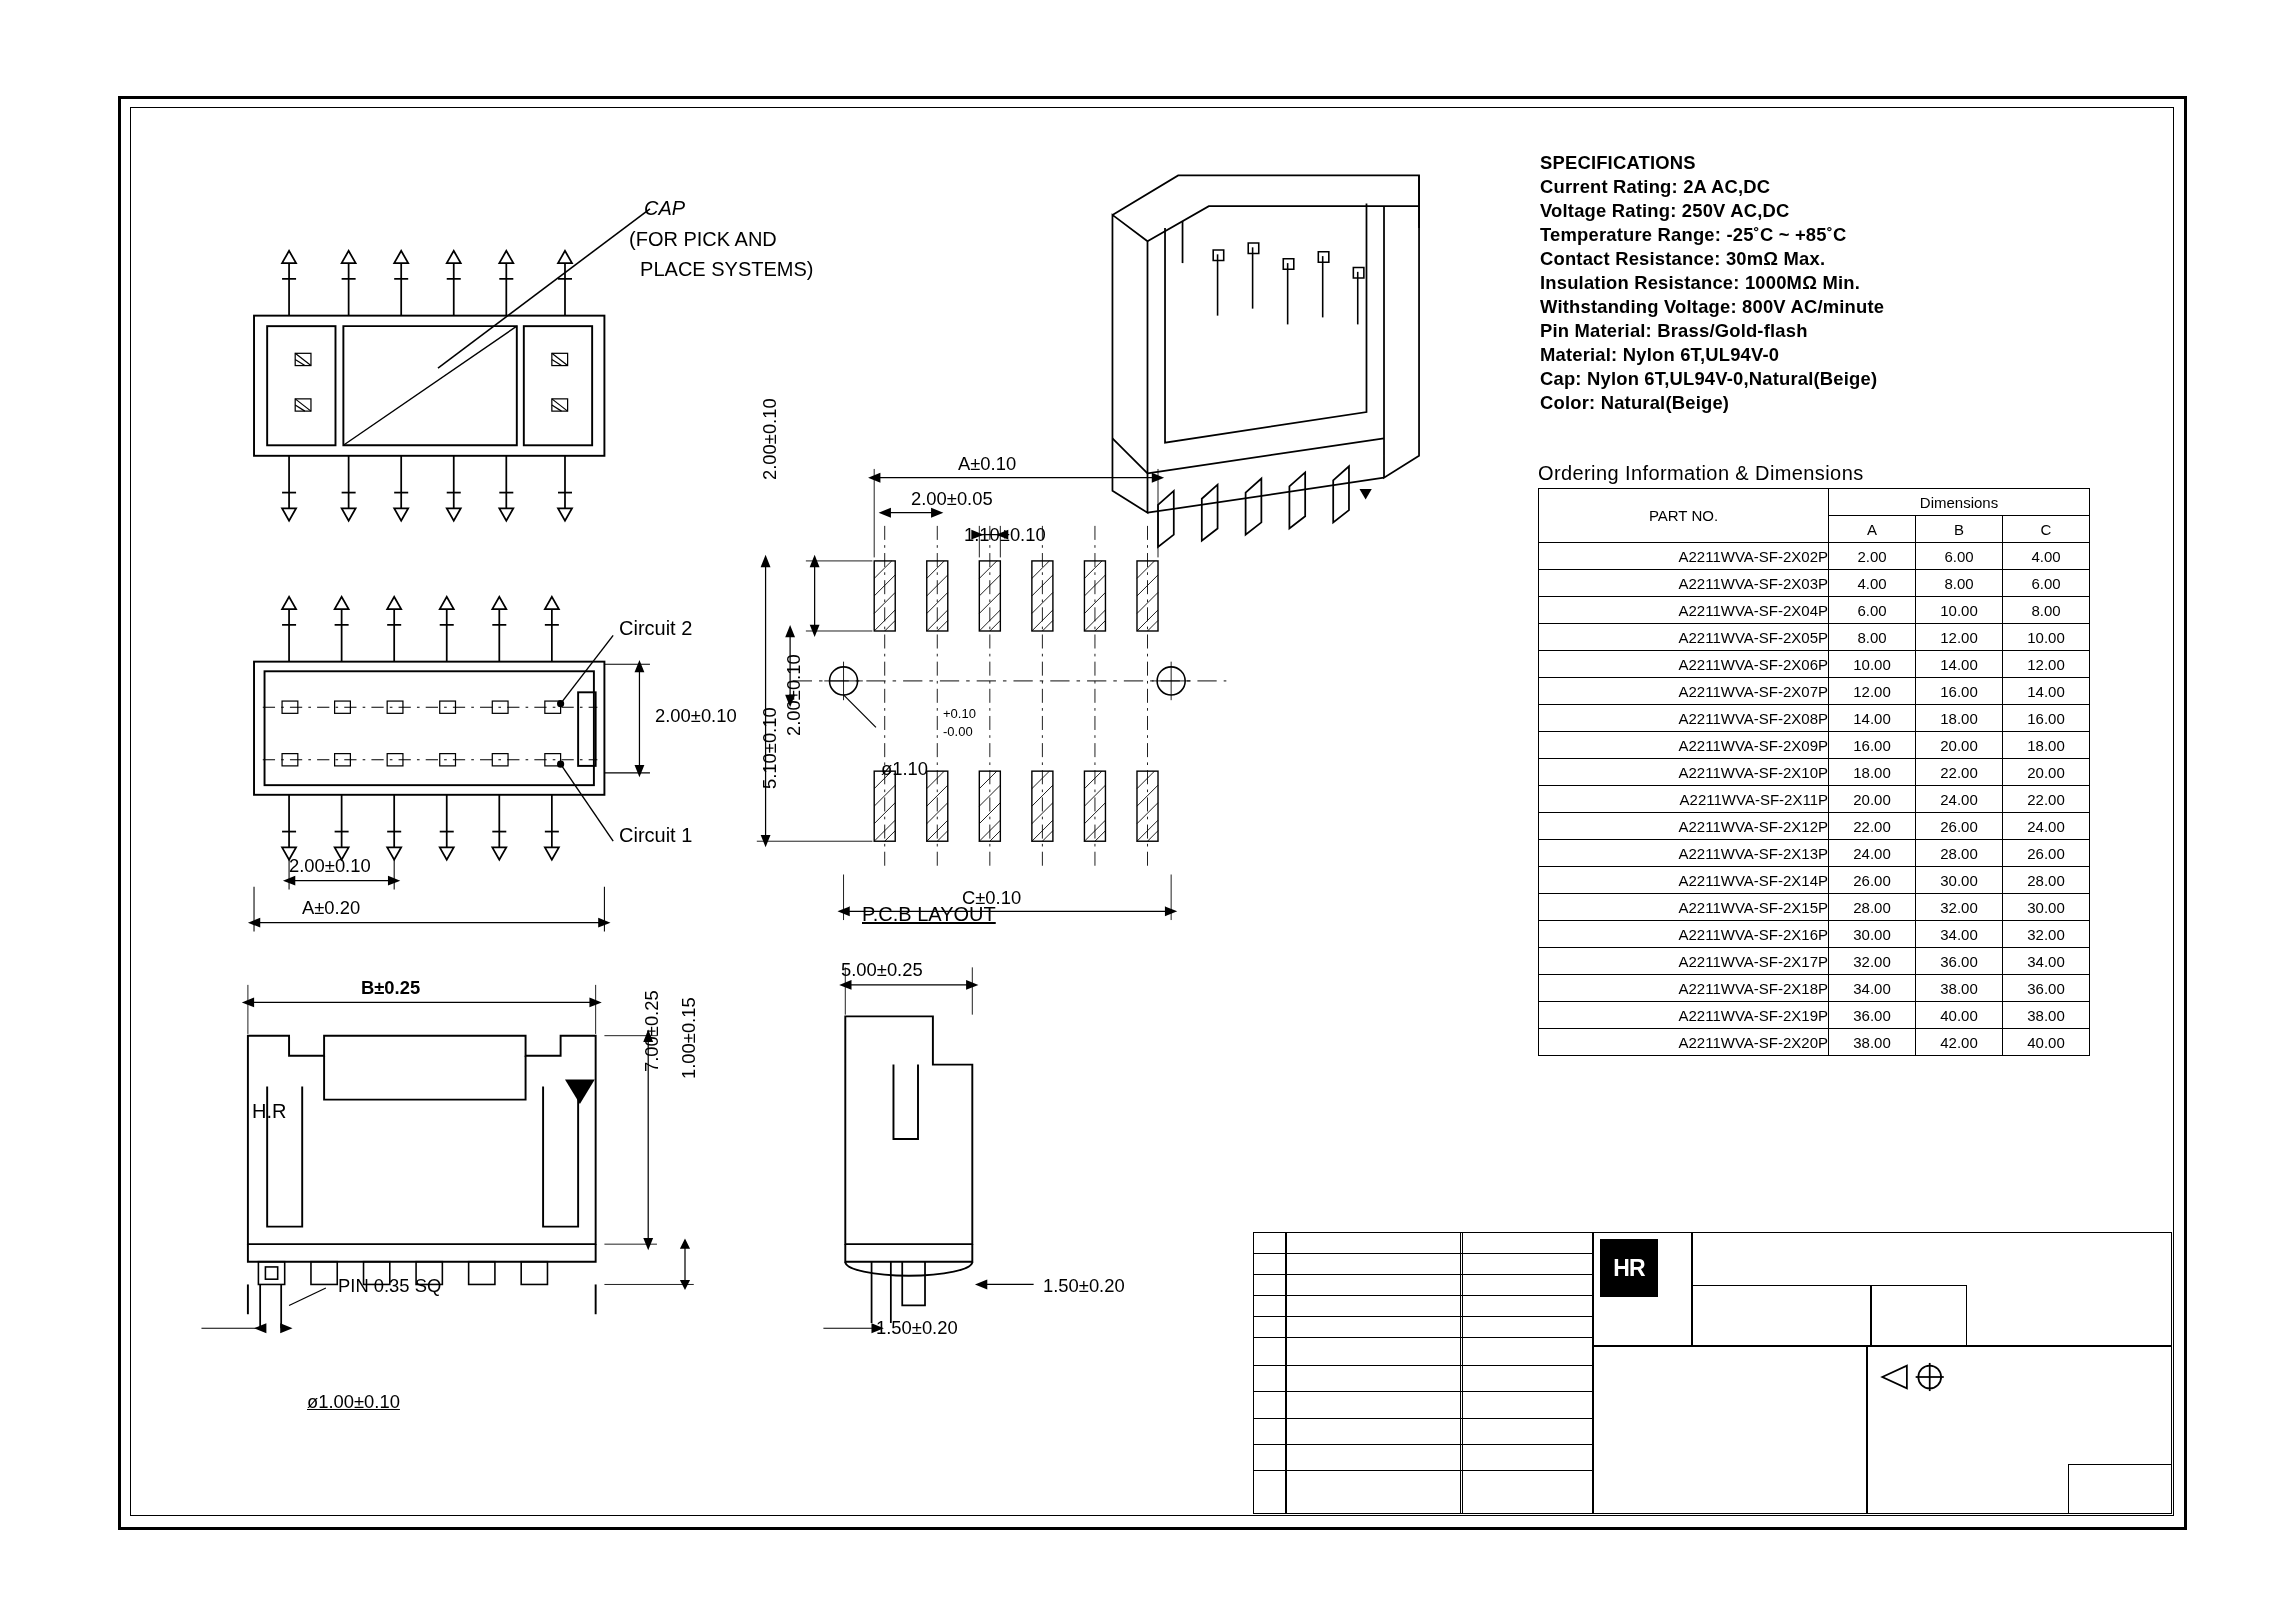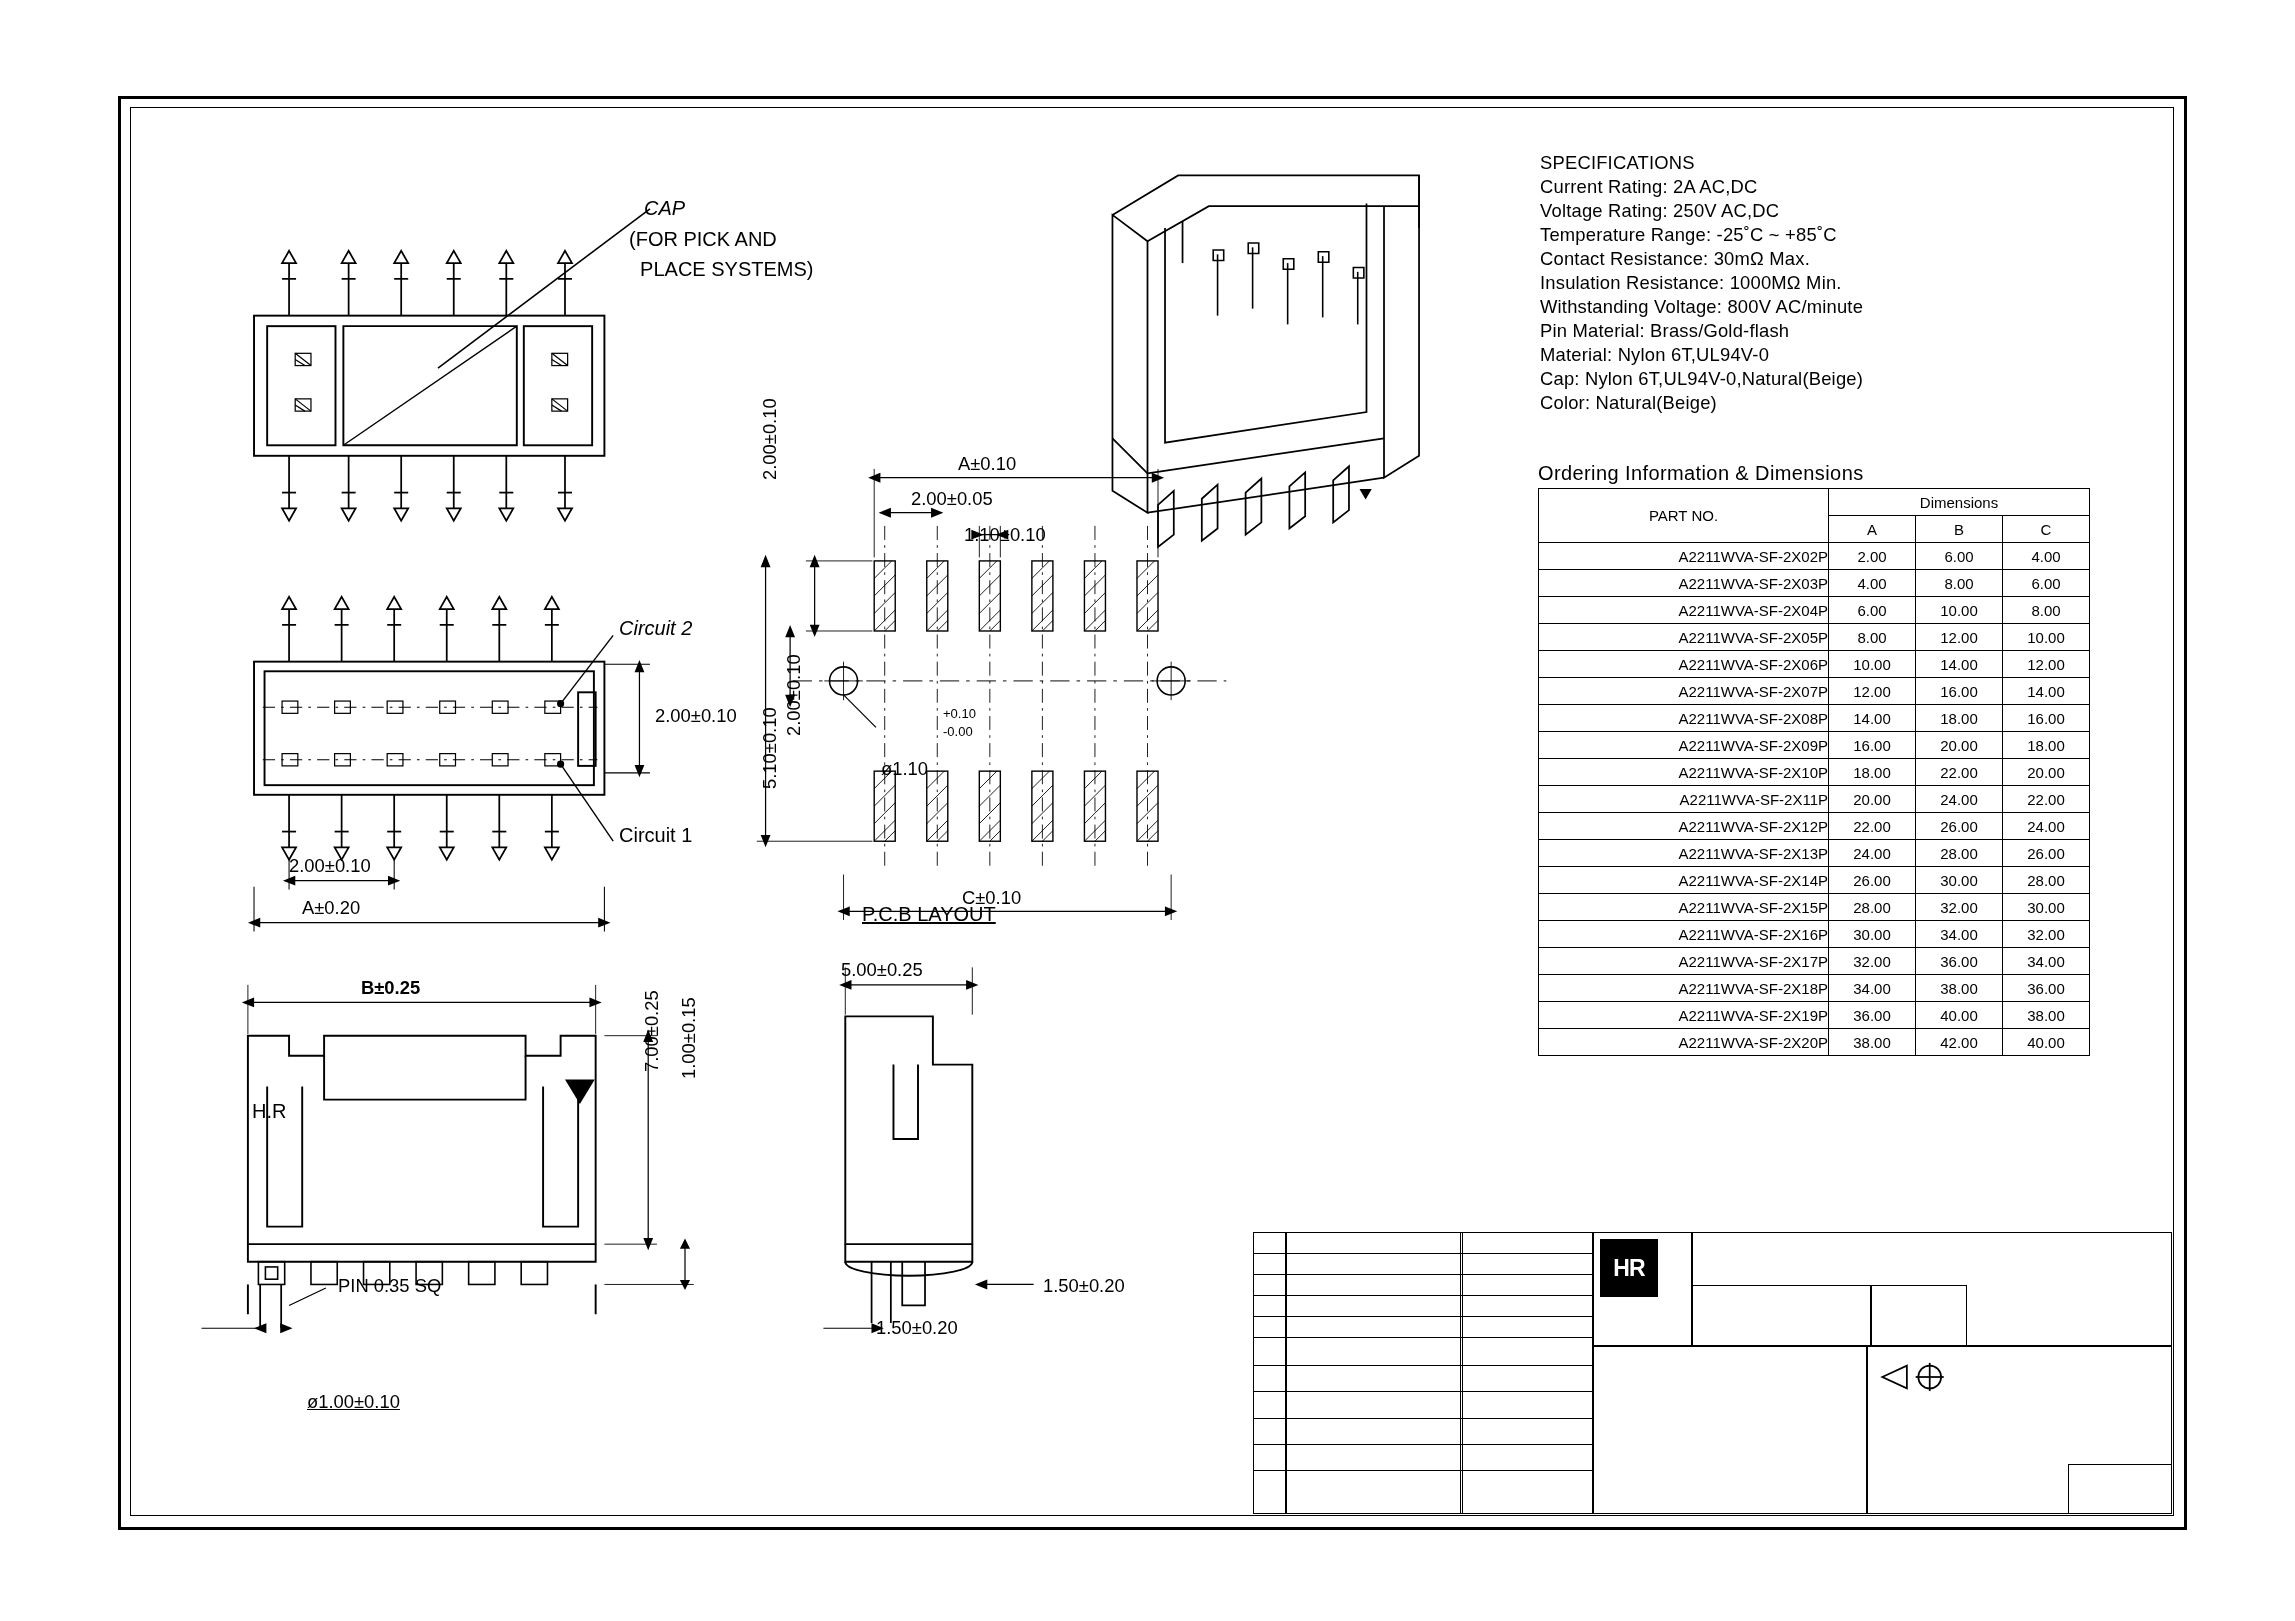"SPECIFICATIONS" div { font-weight: none -> bold }
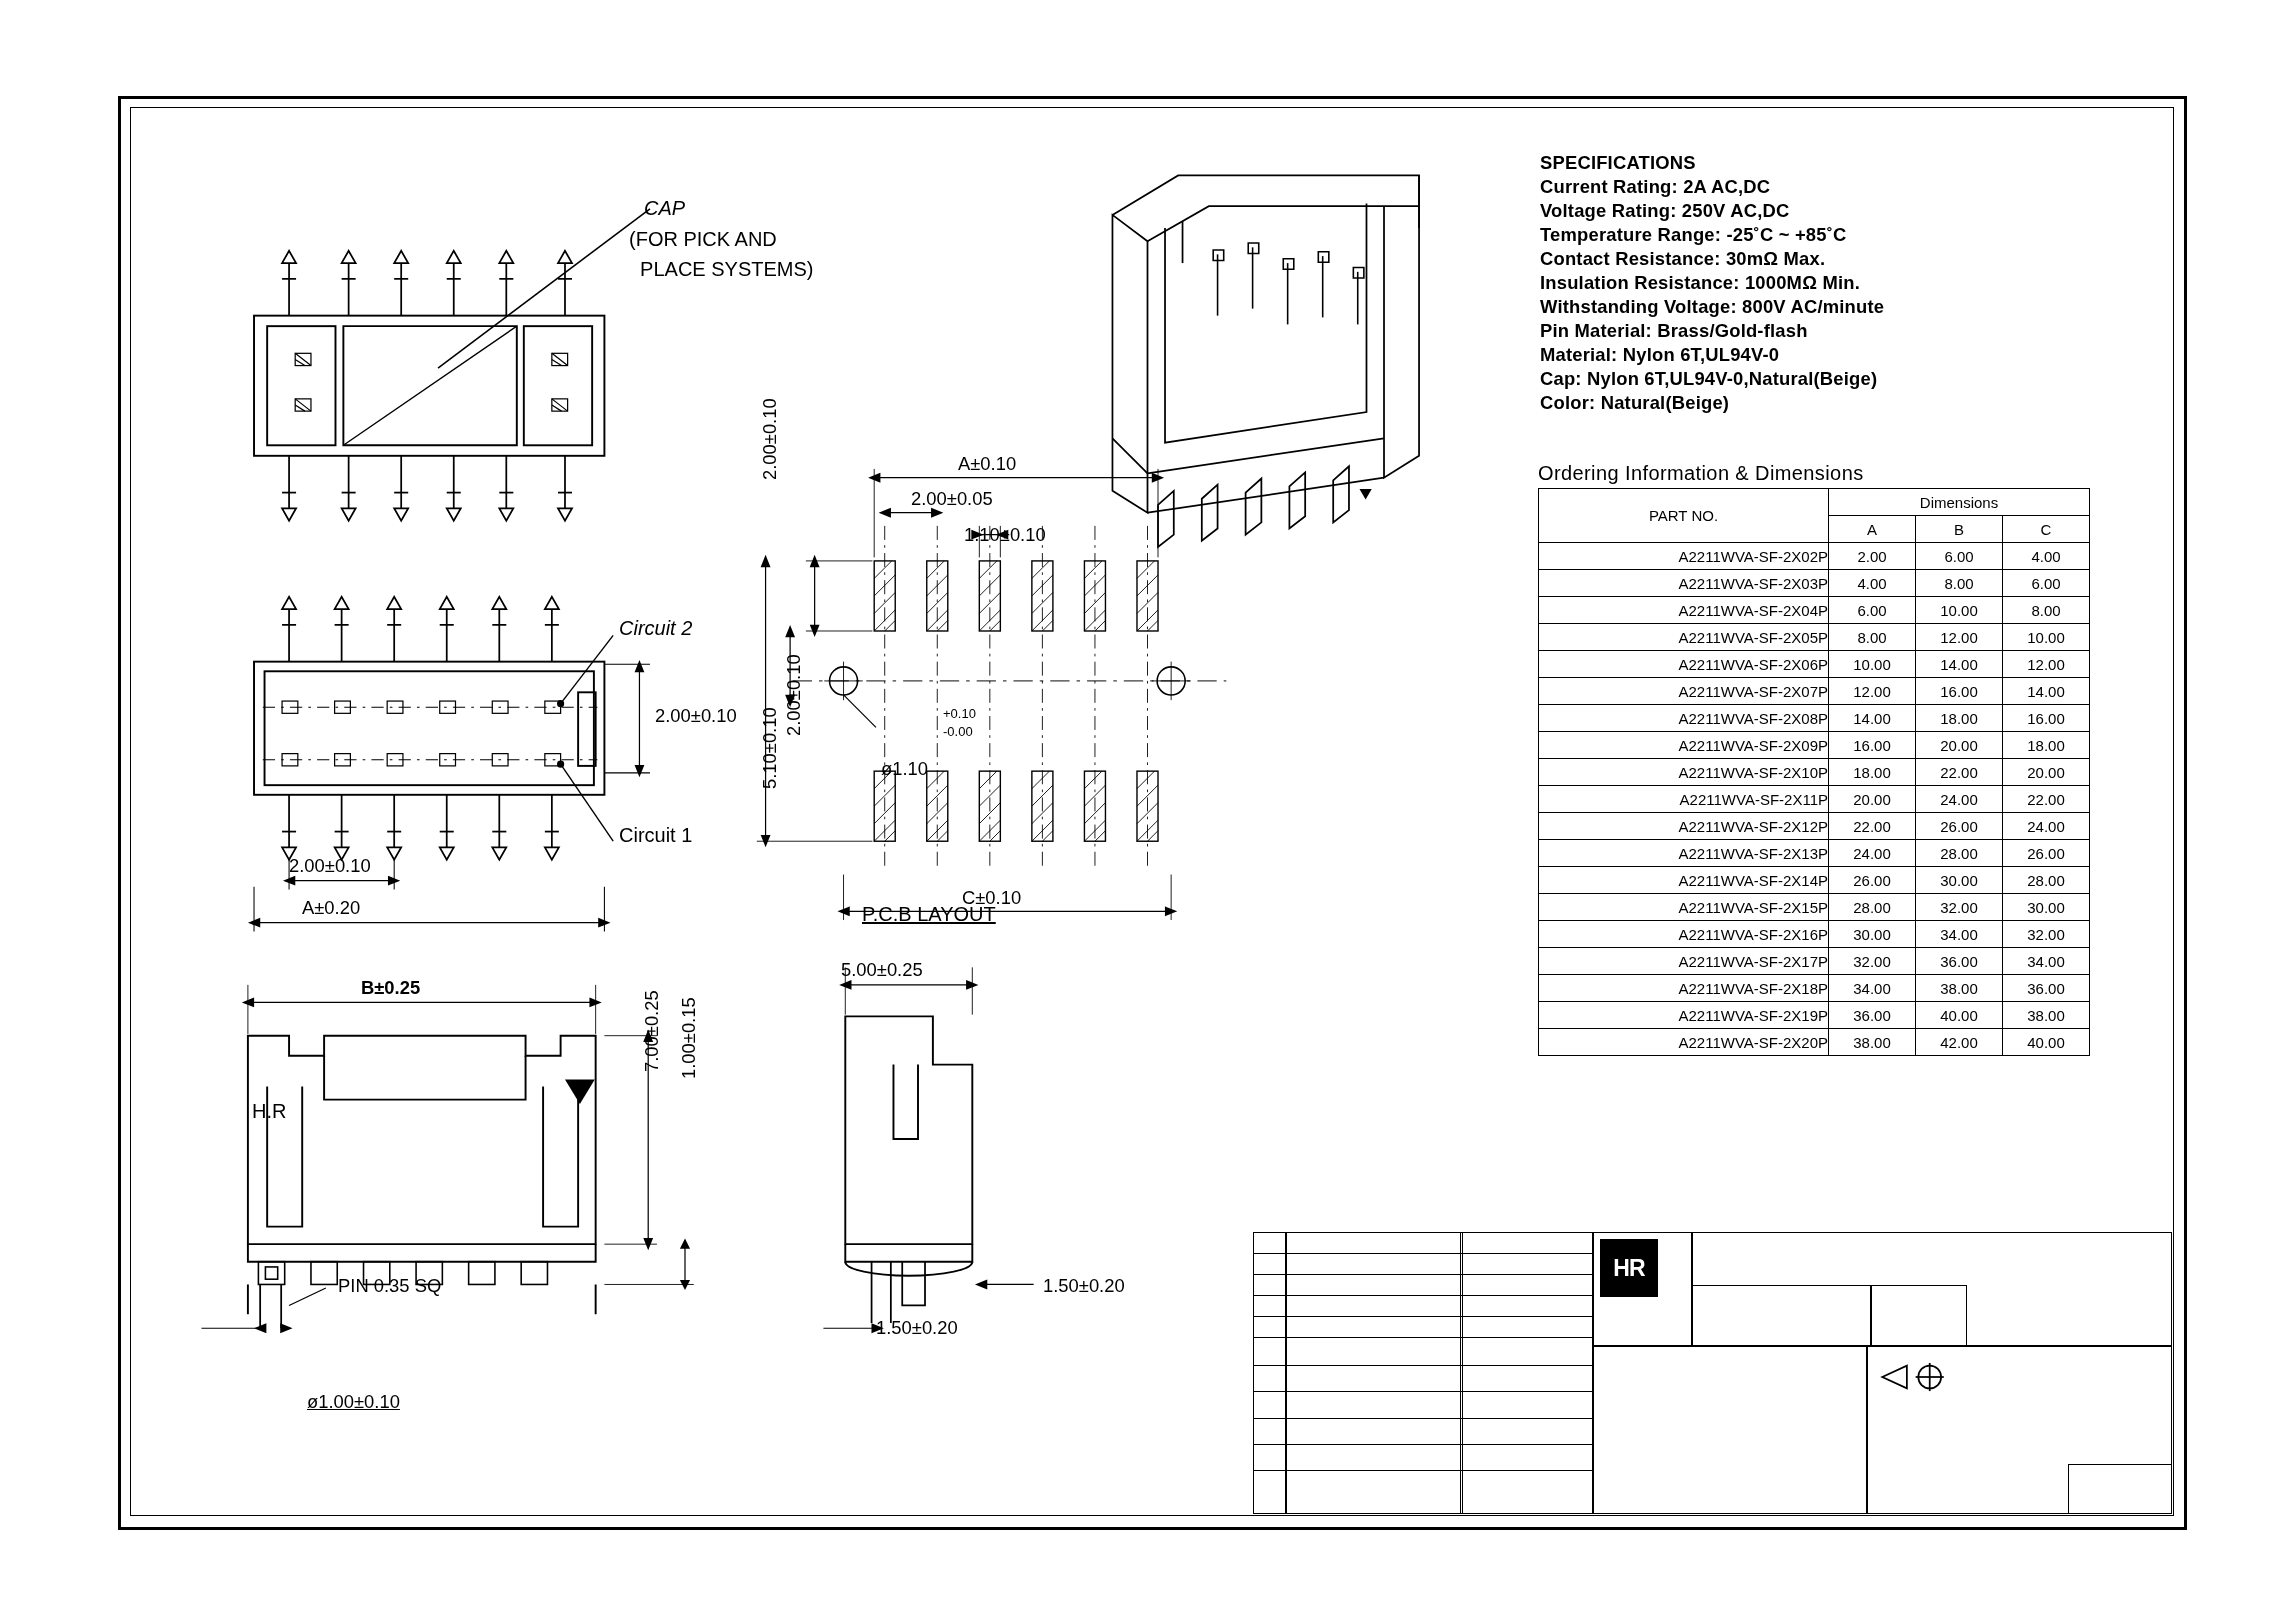"Circuit 2" div.txt { font-style: italic -> none }
